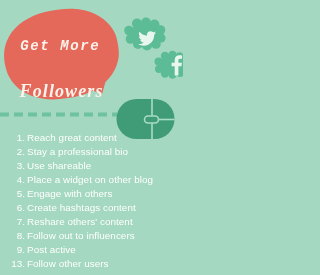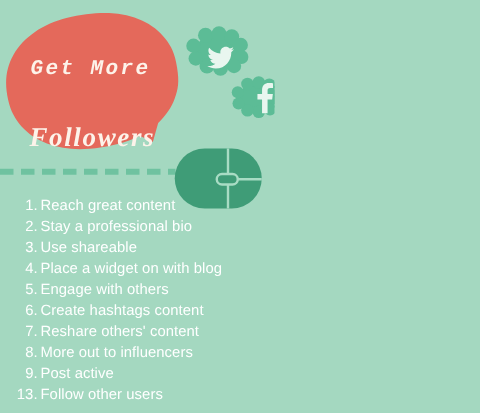"Place a widget on with" span.txt { text: with -> other }
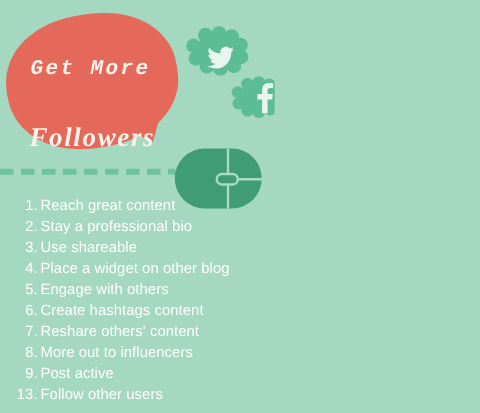"More out to influencers" span.txt { text: More -> Follow }
